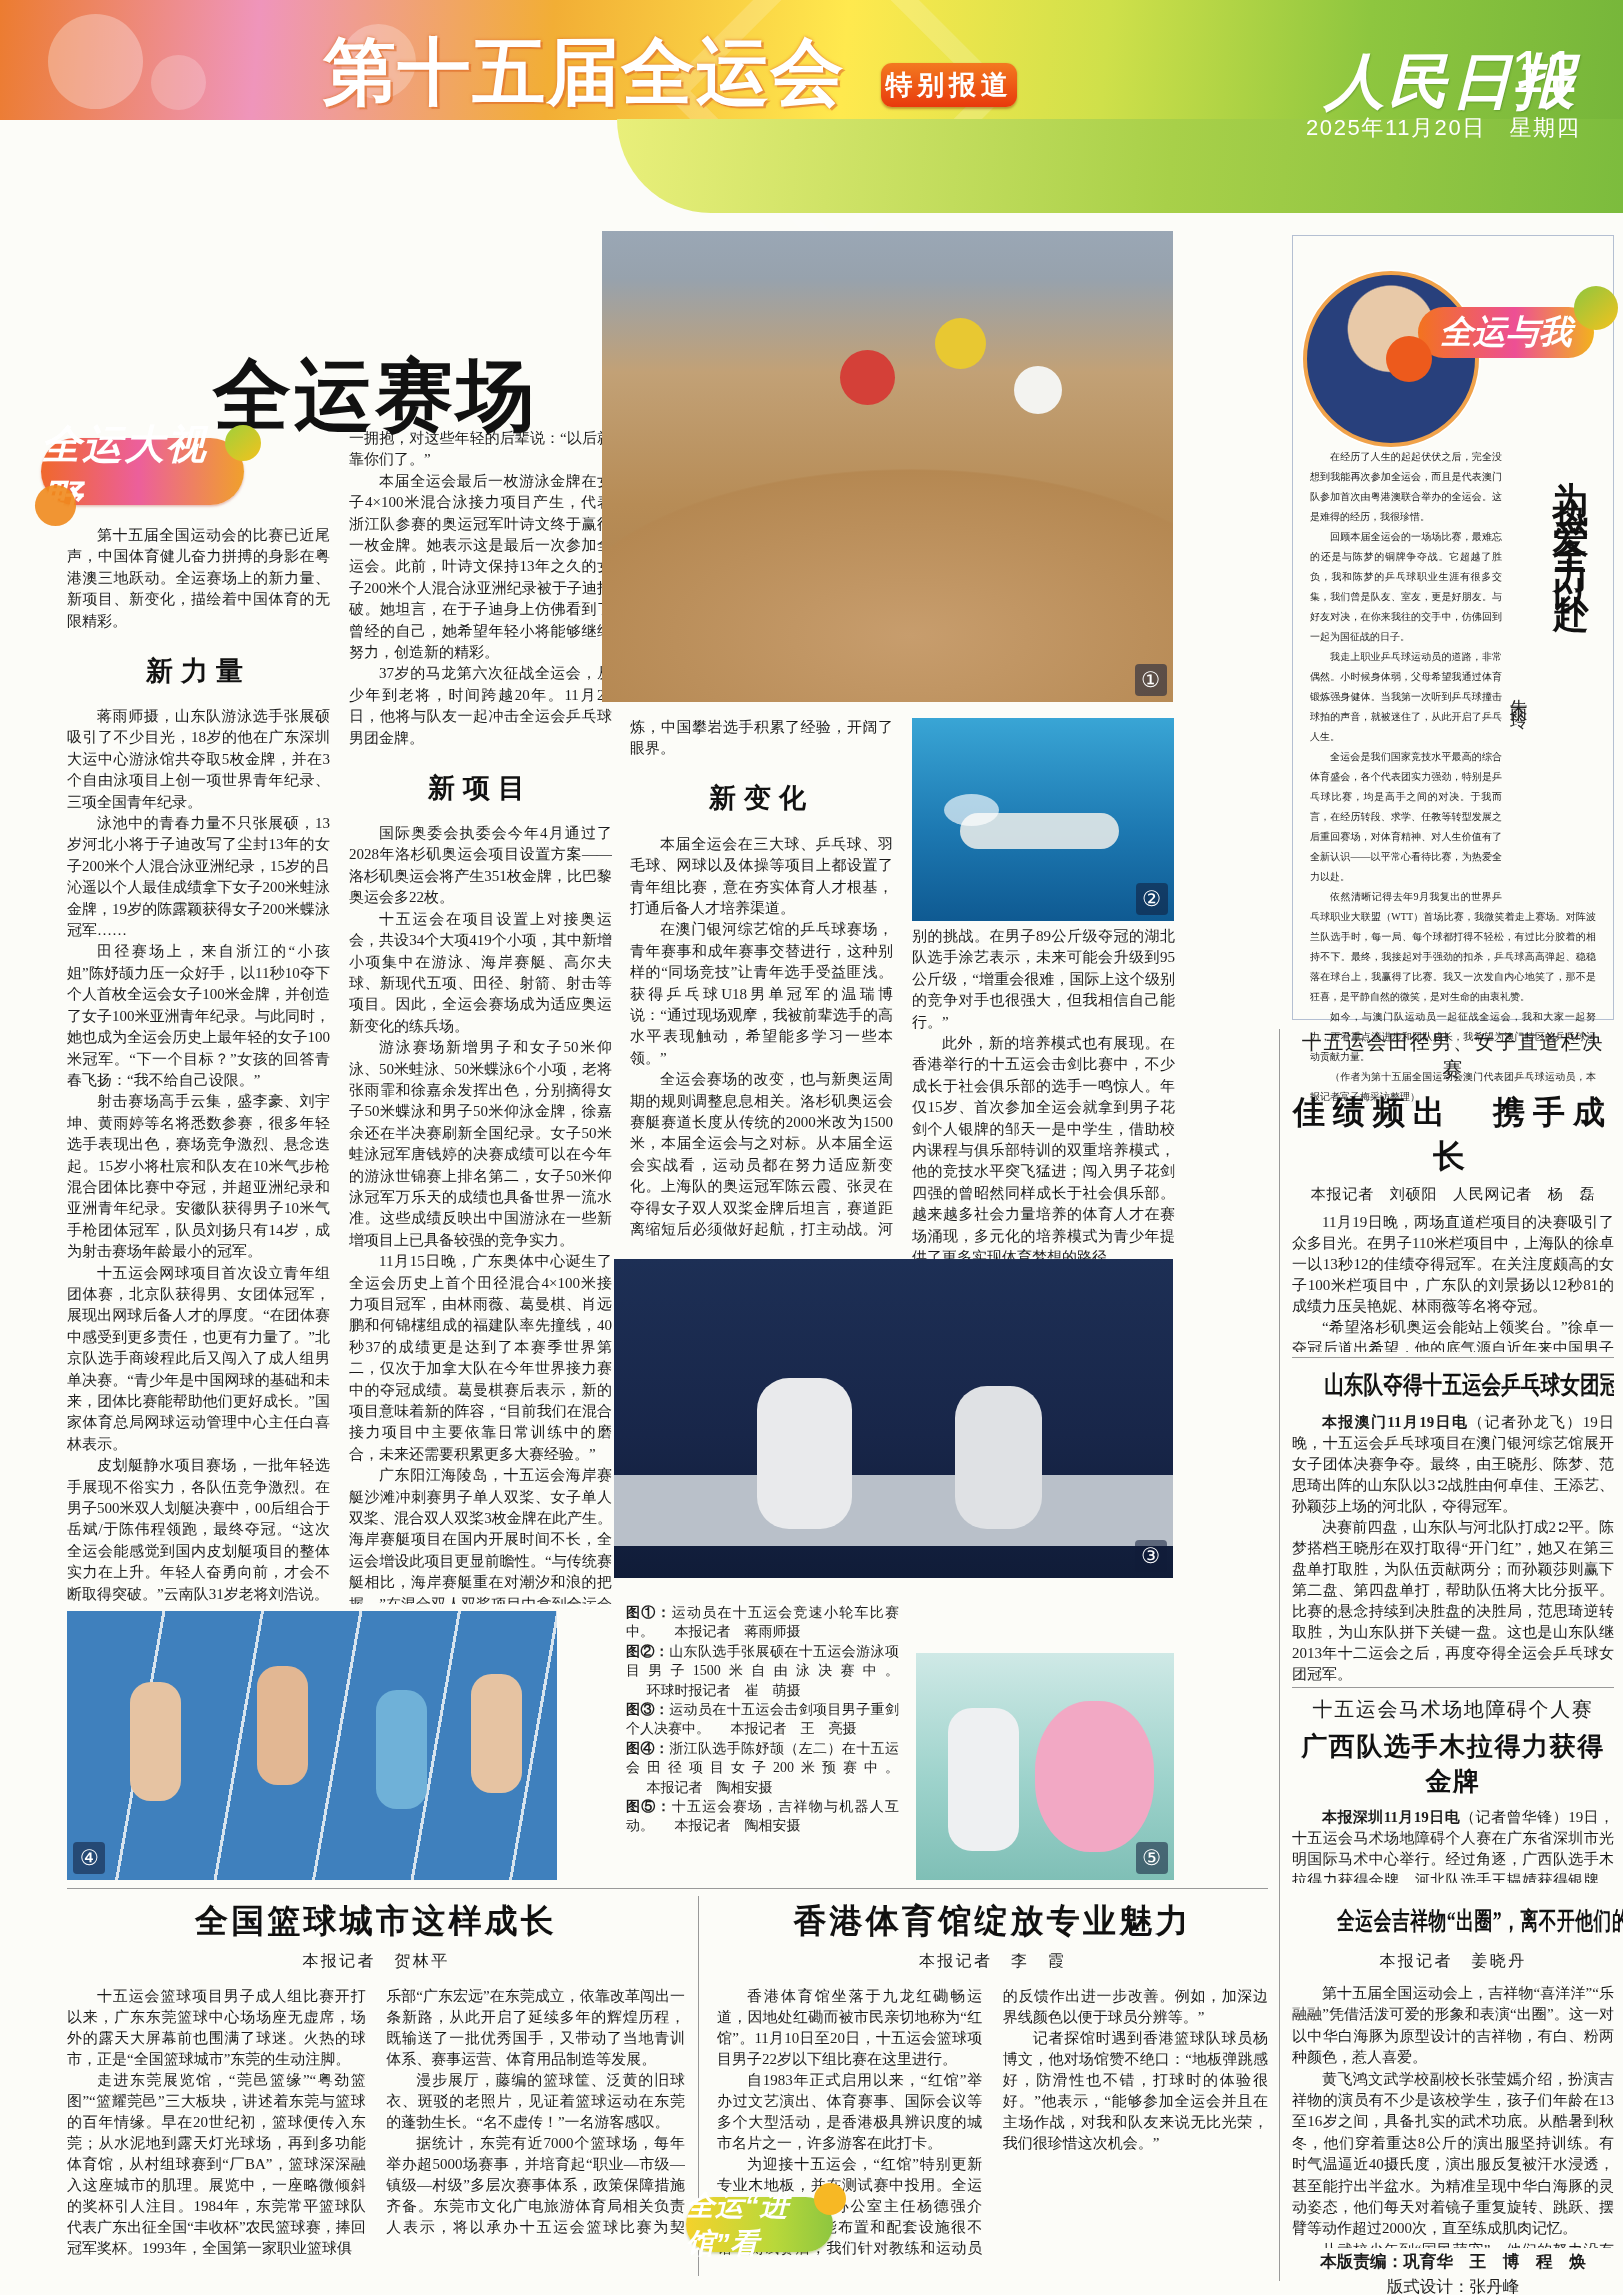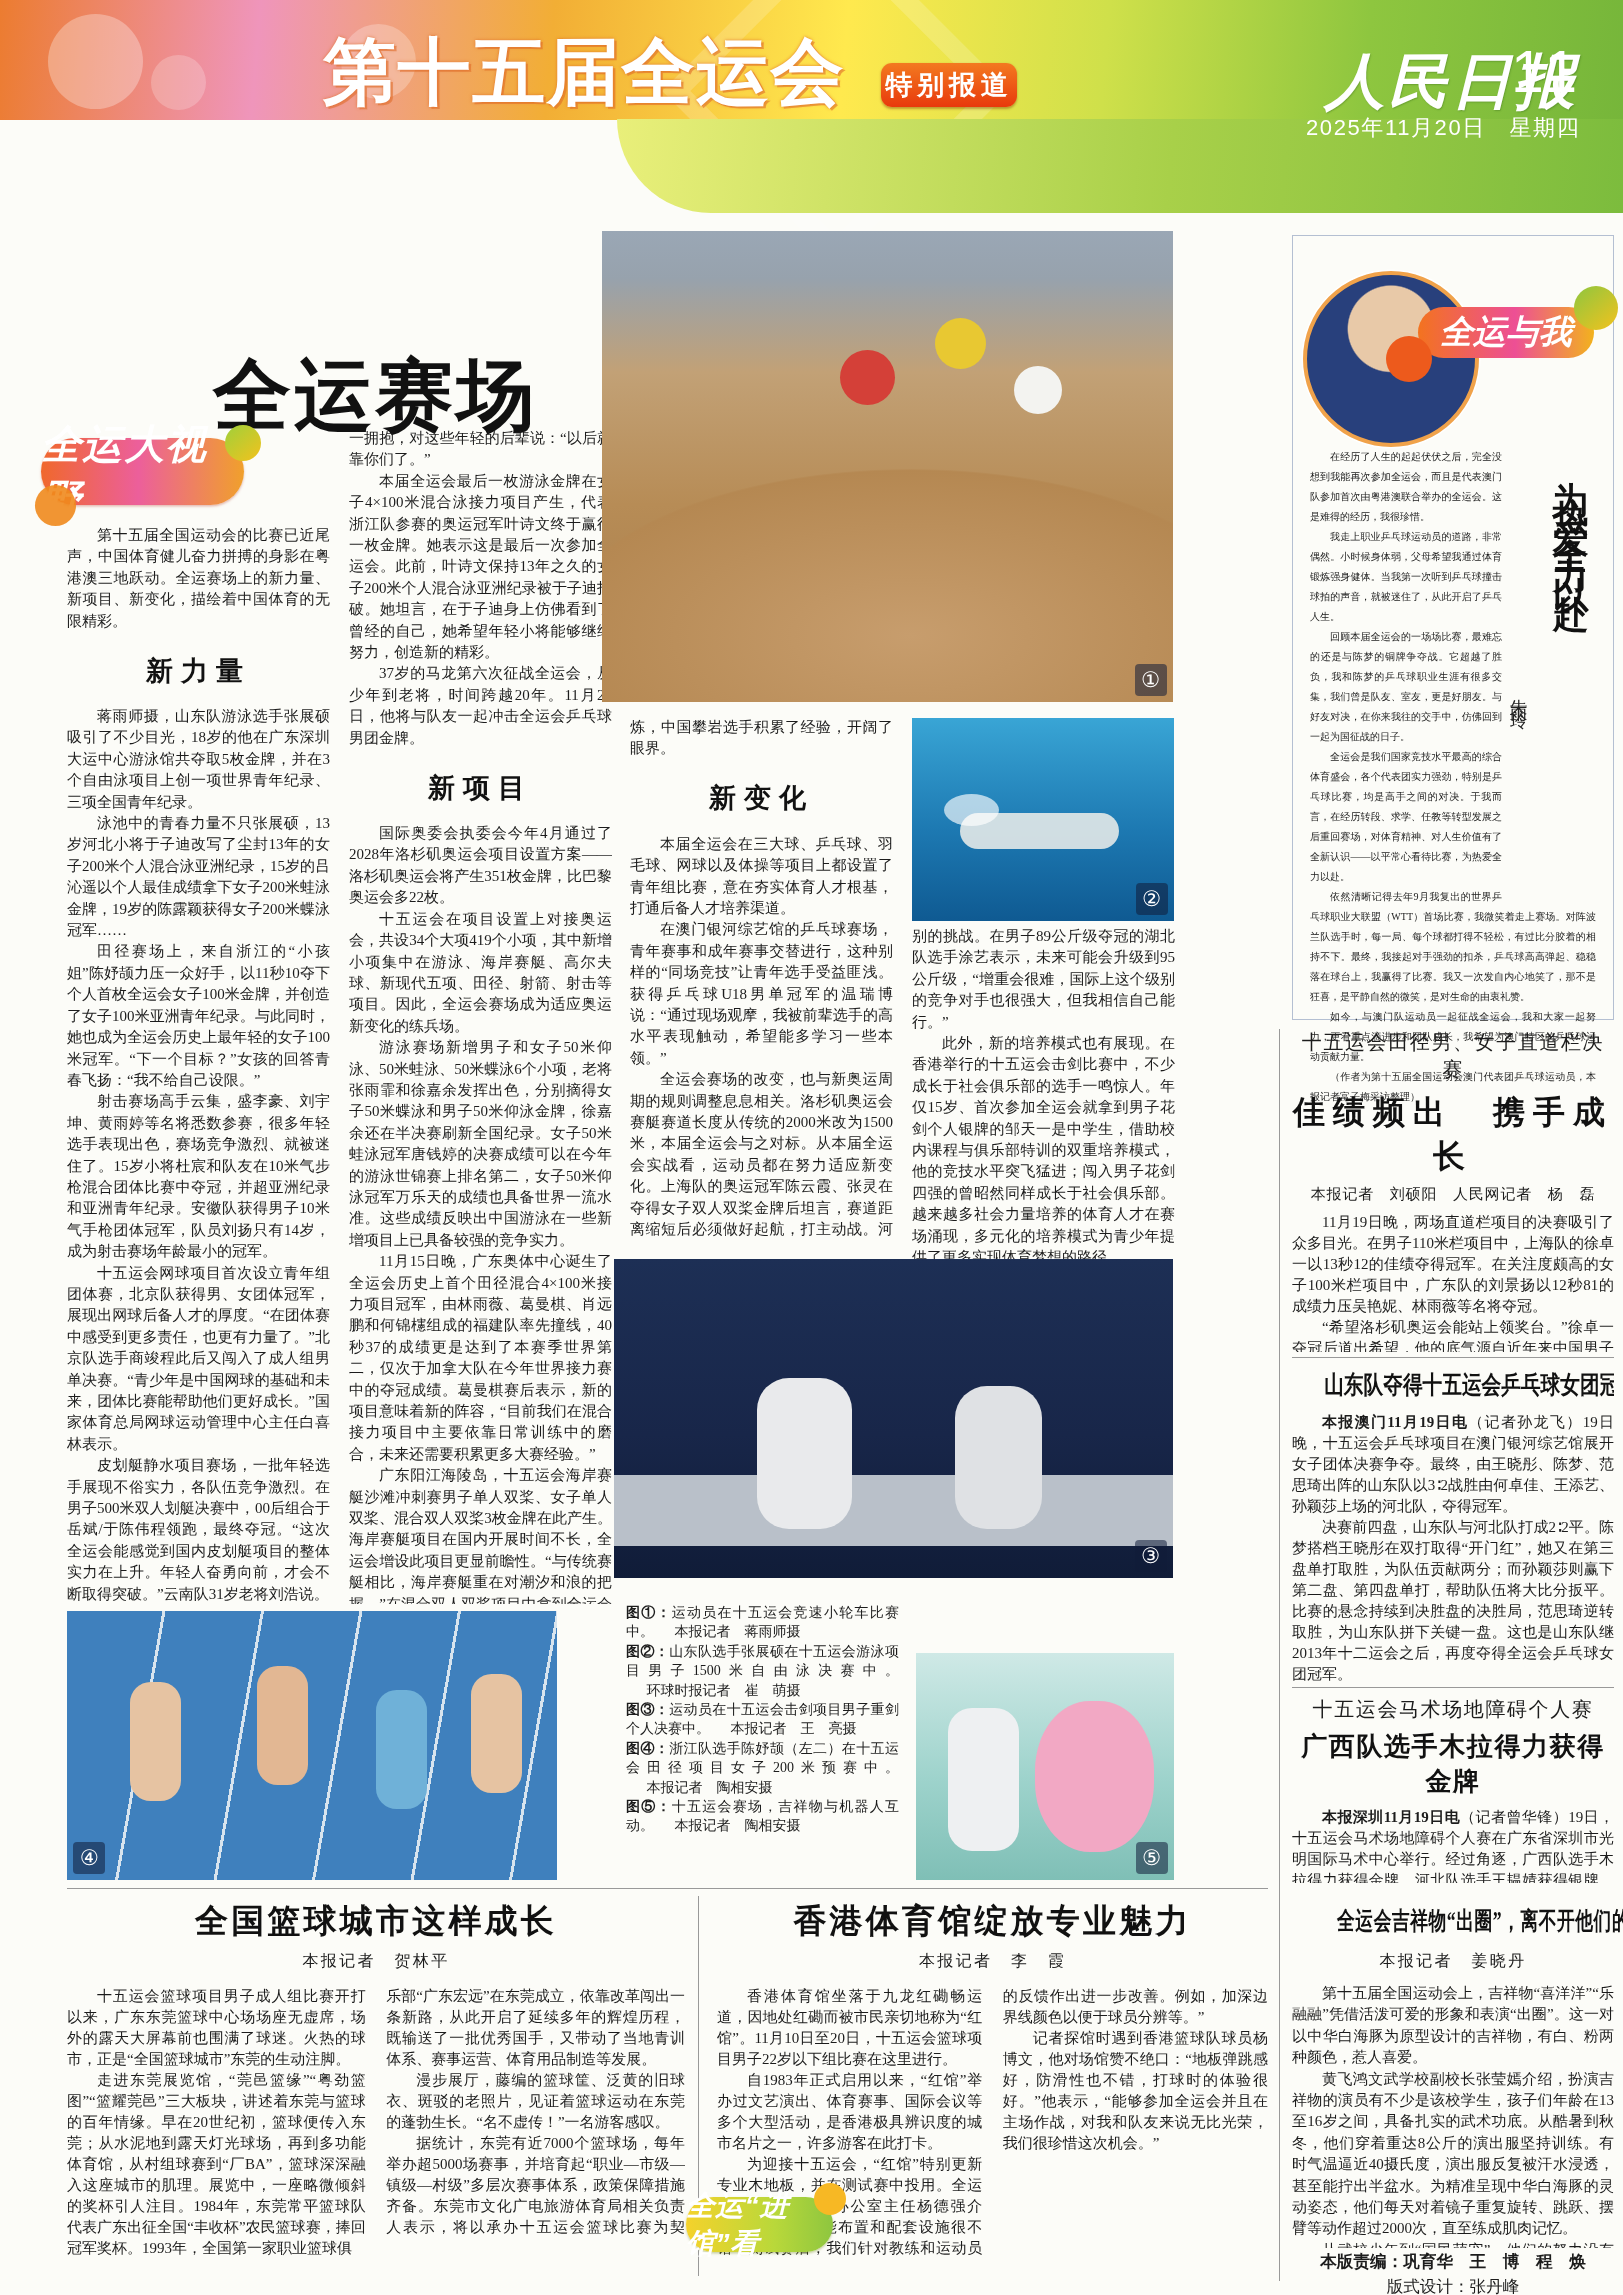"我走上职业乒乓球运动员的道路，非常偶然。小时候身体弱，父母希望我通过体育锻炼强身" p.para { order: before "回顾本届全运会的一场场比赛，最难忘的还是与陈梦的铜牌争夺战。它超越了胜负，我和陈" -> after "回顾本届全运会的一场场比赛，最难忘的还是与陈梦的铜牌争夺战。它超越了胜负，我和陈" }
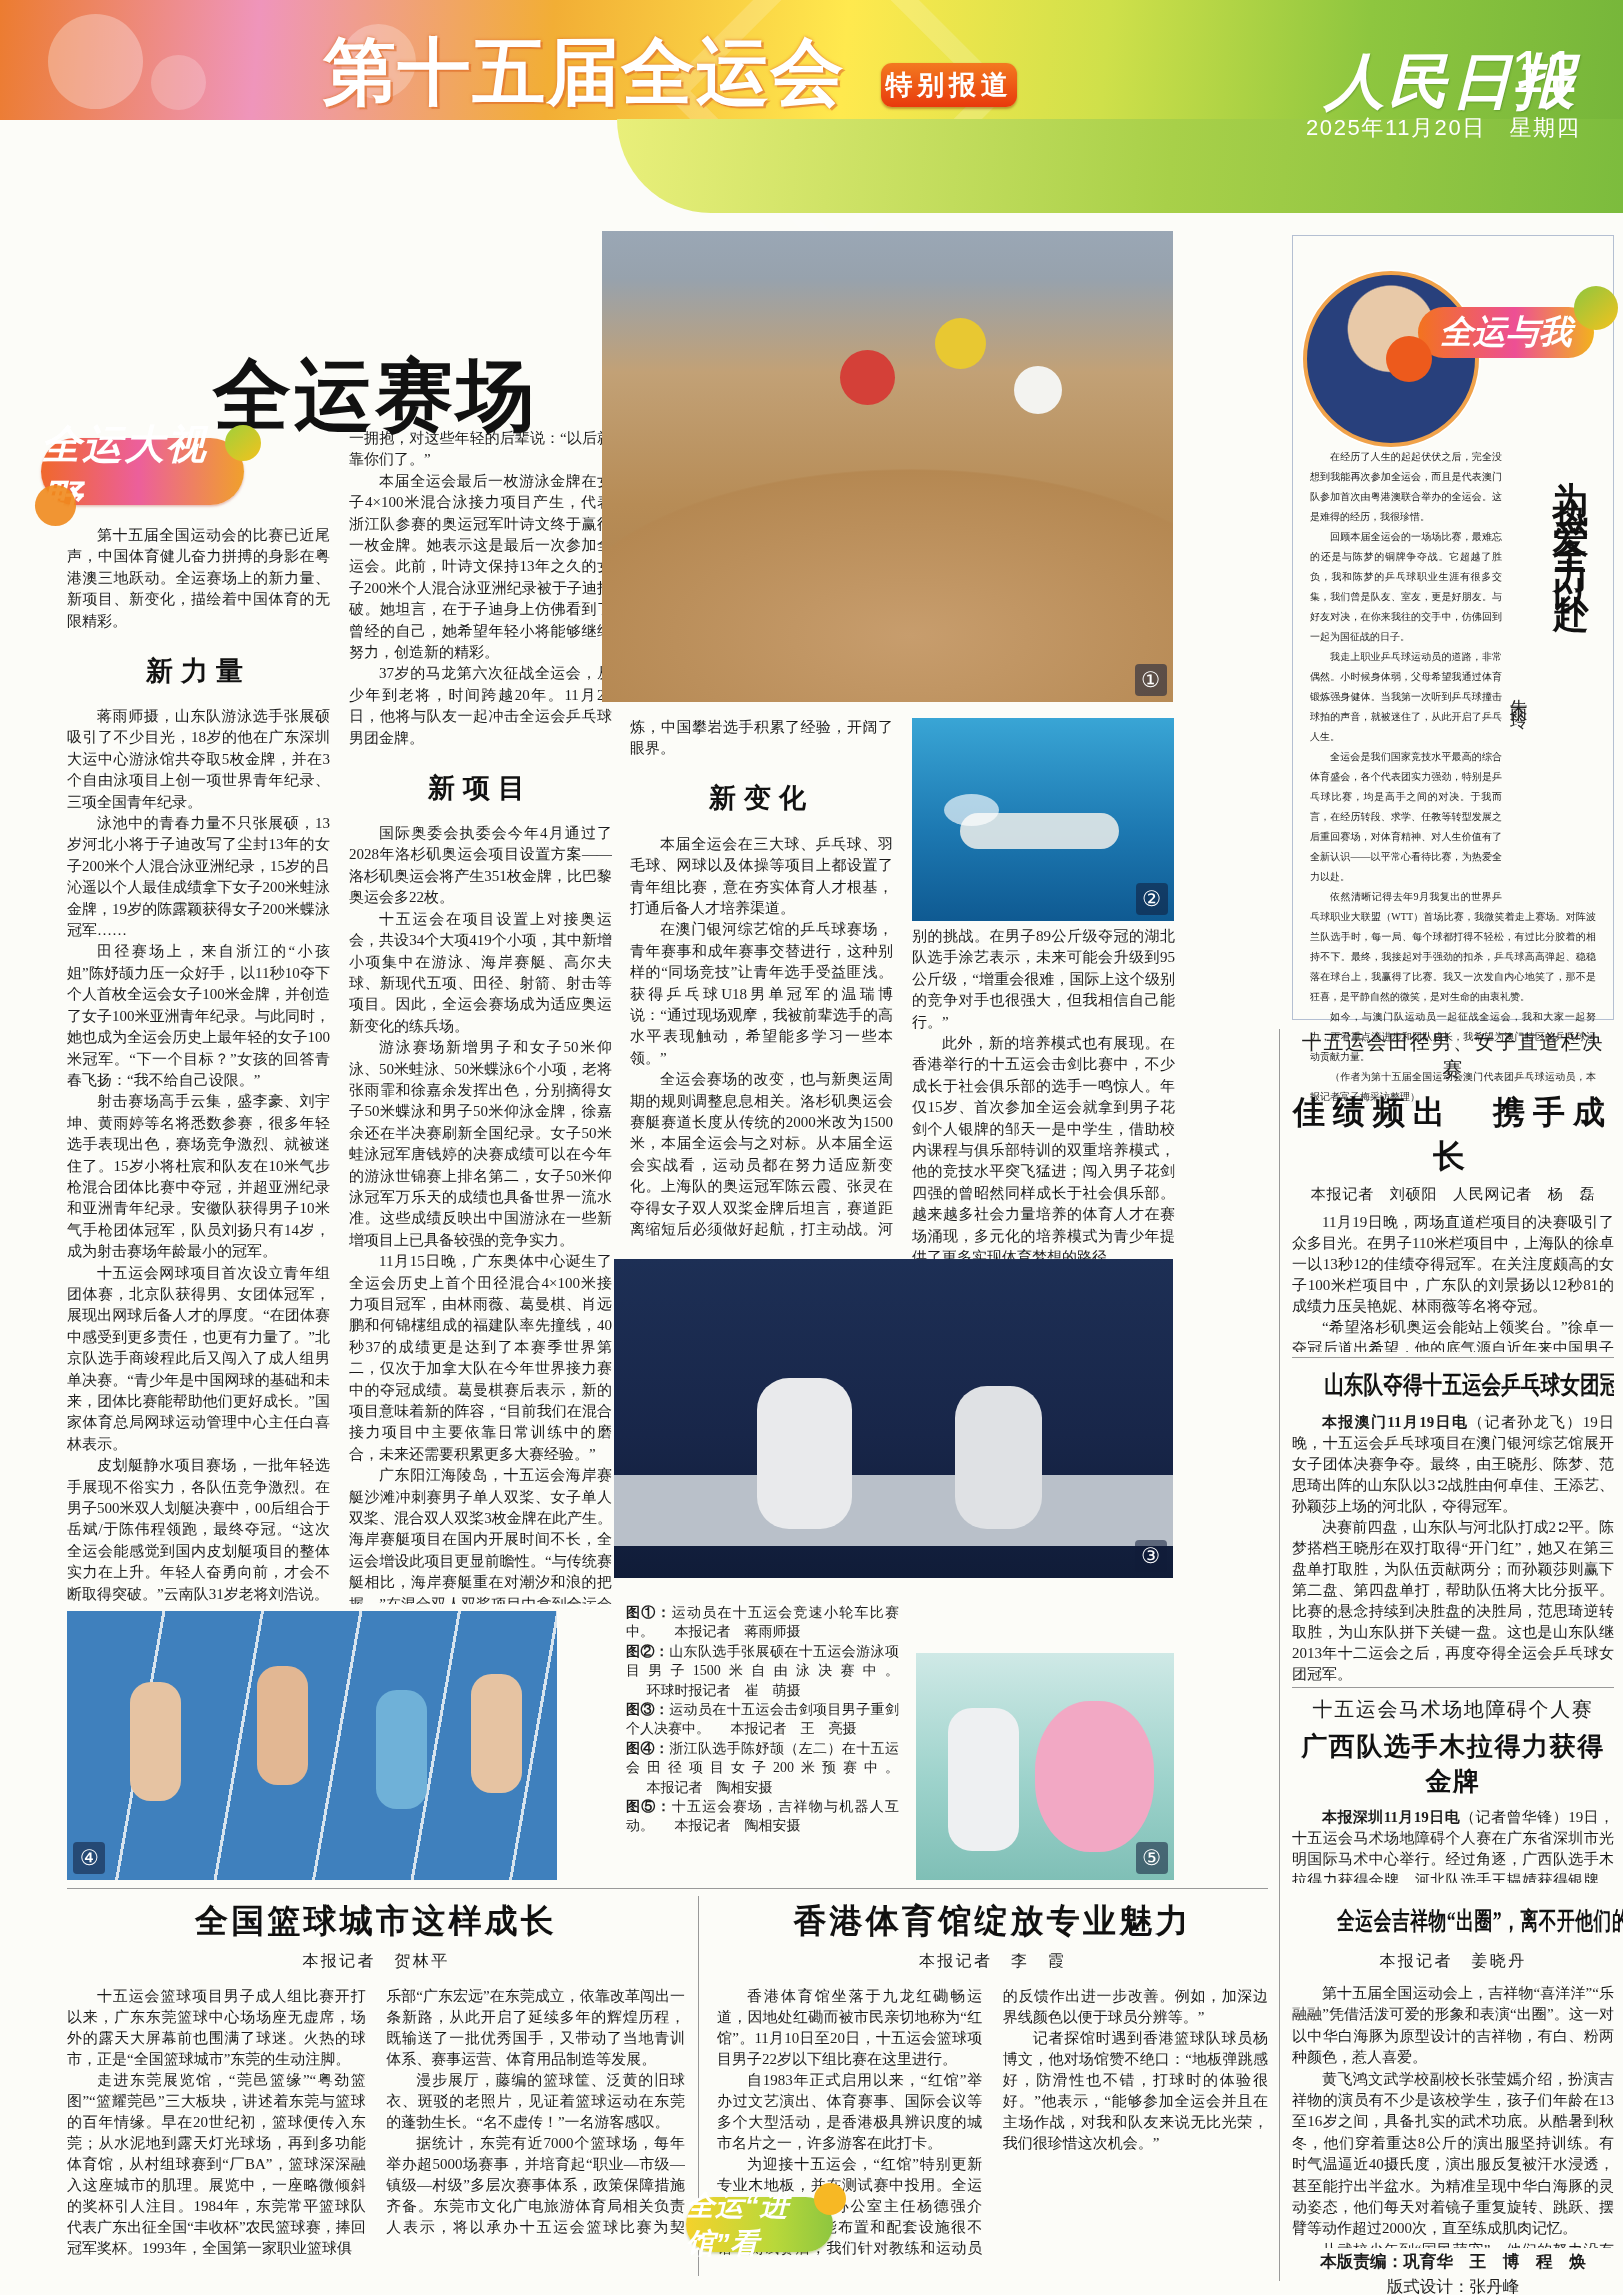"射击赛场高手云集，盛李豪、刘宇坤、黄雨婷等名将悉数参赛，很多年轻选手表现出色，赛" p.para { text: 就被迷住了 -> 悬念迭起 }
